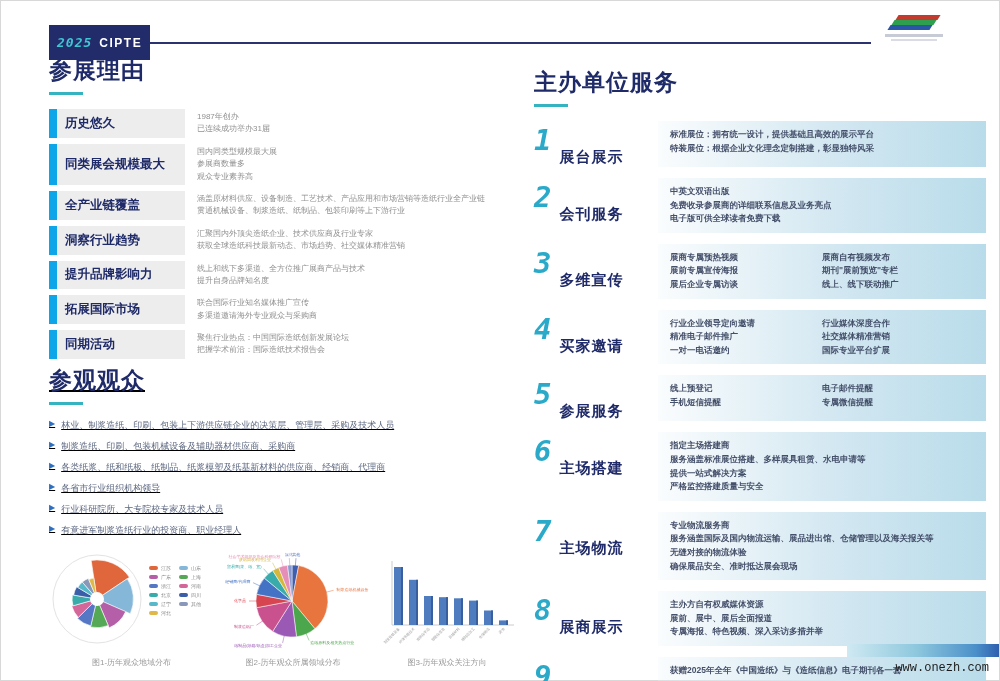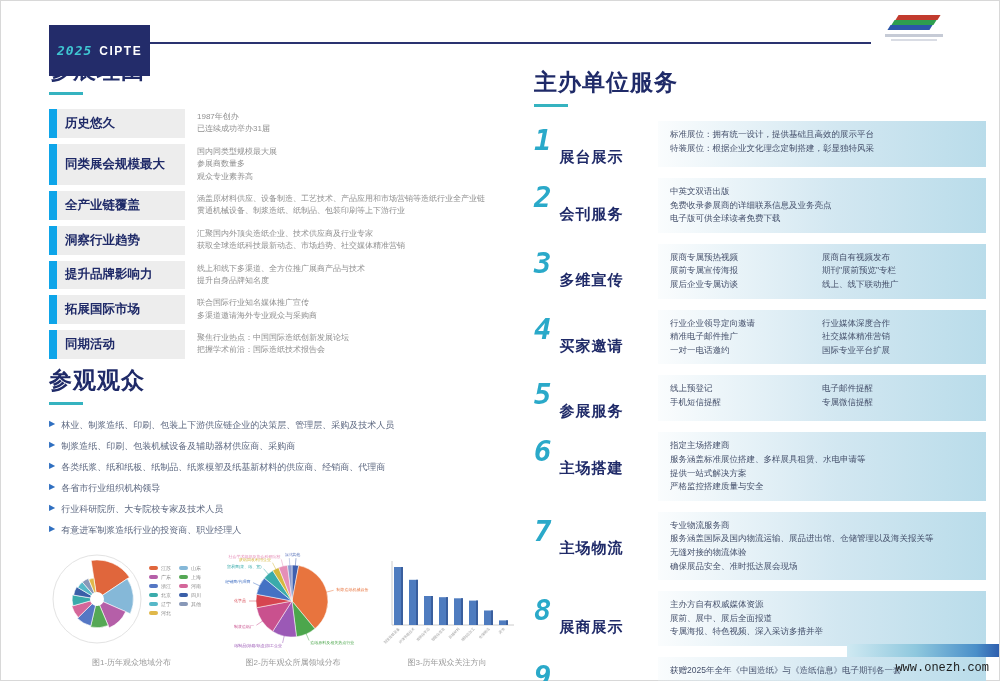"2025" .brand { padding: 16px 8px -> 8px 8px }
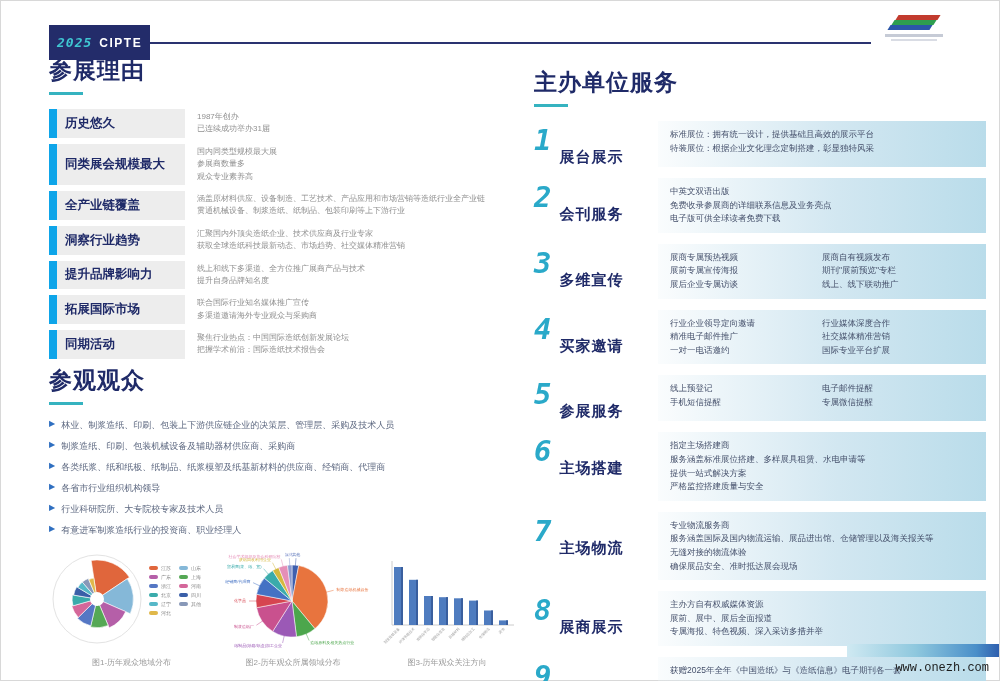"标准展位：拥有统一设计，提供基础且高效的展示平台" .svc-band { font-weight: none -> bold }
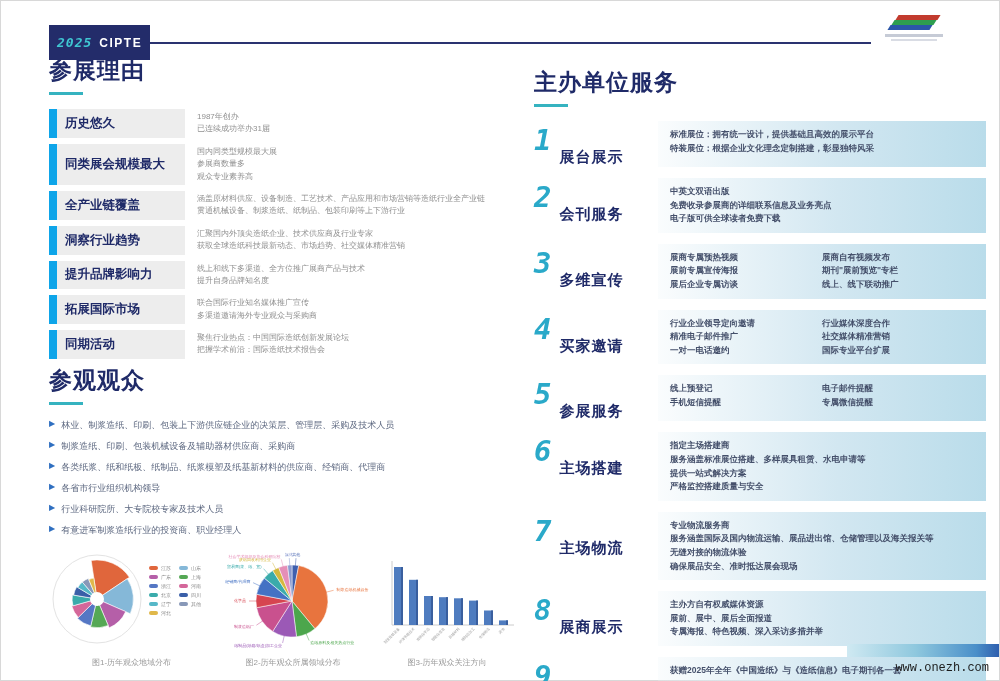"参观观众" .visitors-block { text-decoration: none -> underline }
